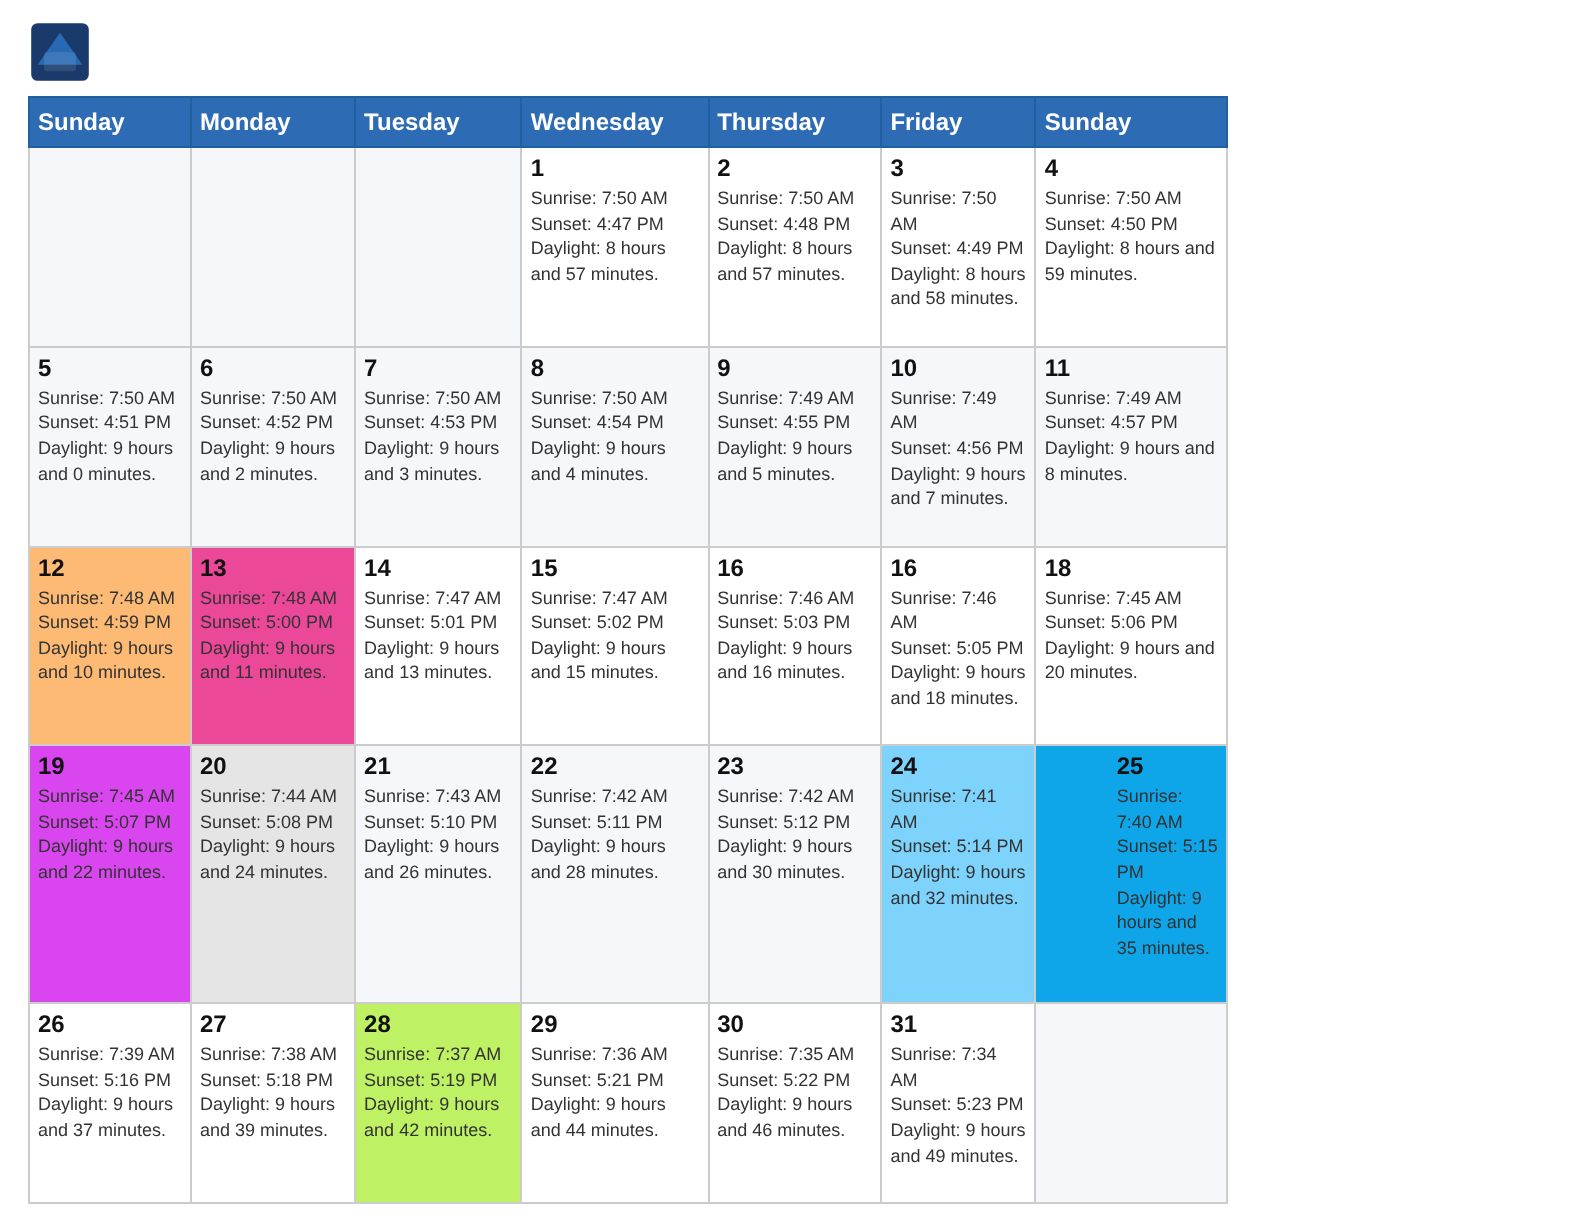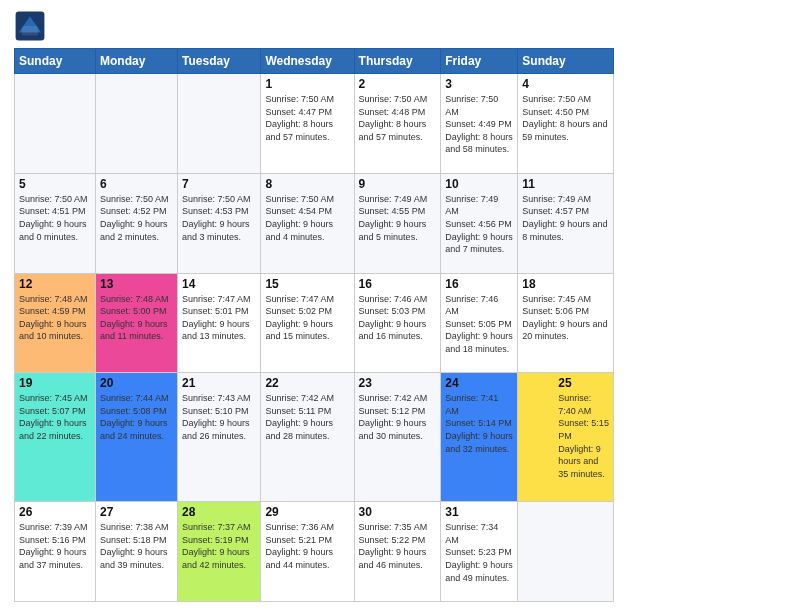"19" td { background: #5eead4 -> #d946ef }
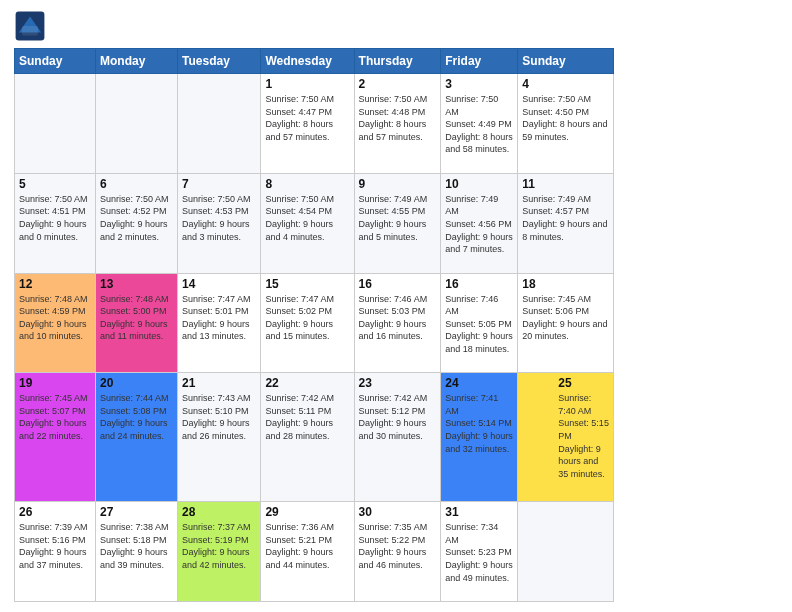"20" td { background: #3b82f6 -> #e5e5e5 }
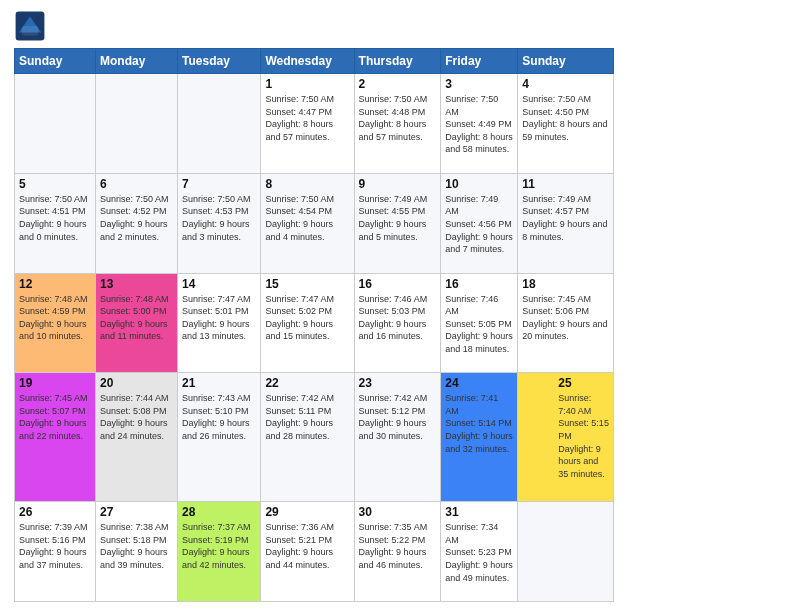"24" td { background: #3b82f6 -> #7dd3fc }
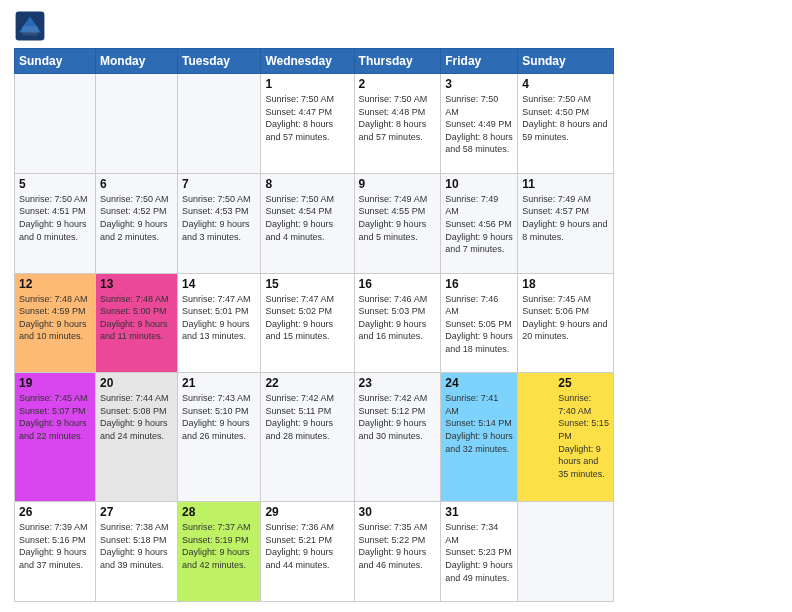"25" td { background: #fde047 -> #0ea5e9 }
